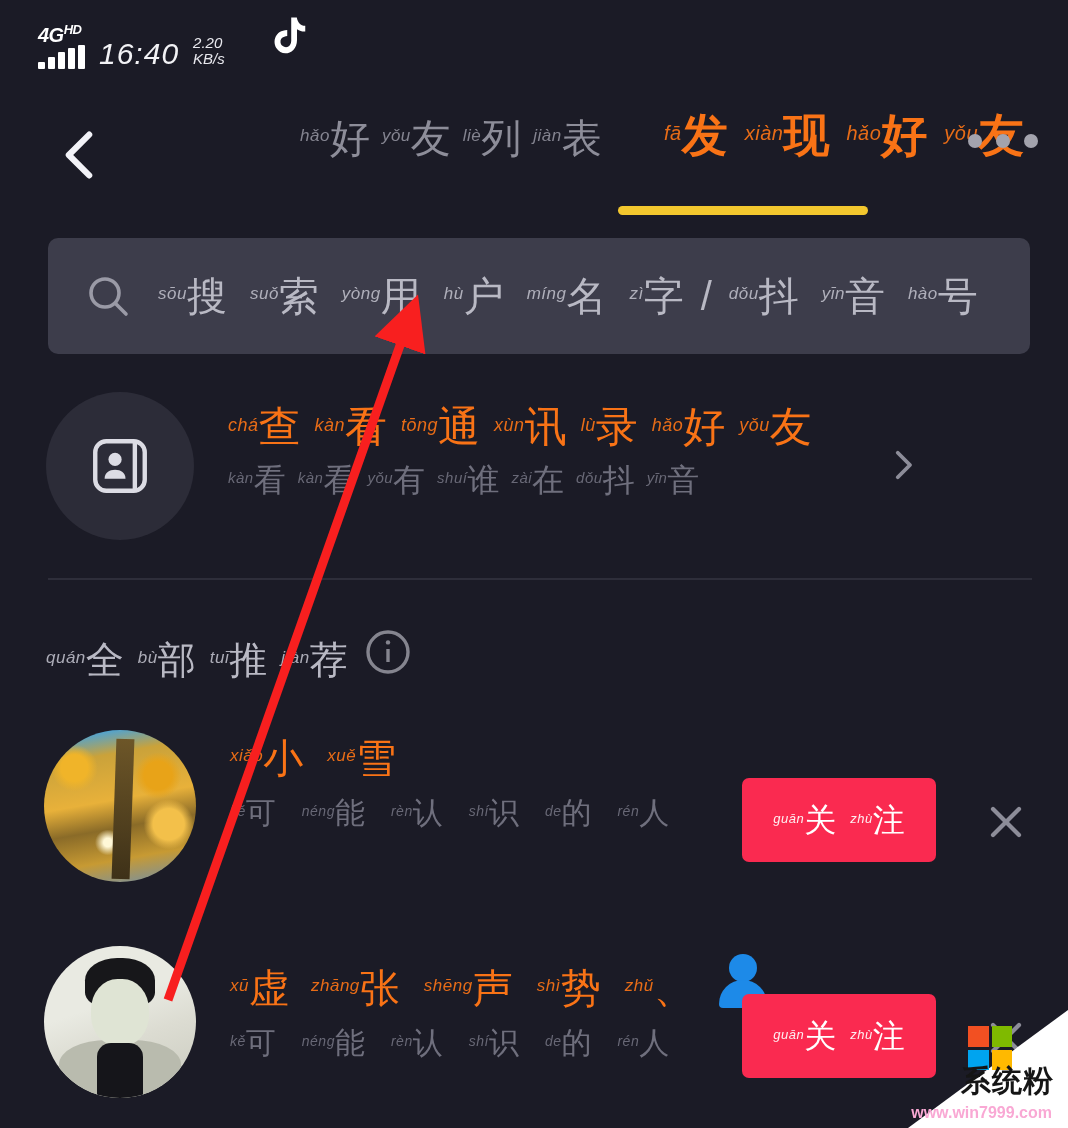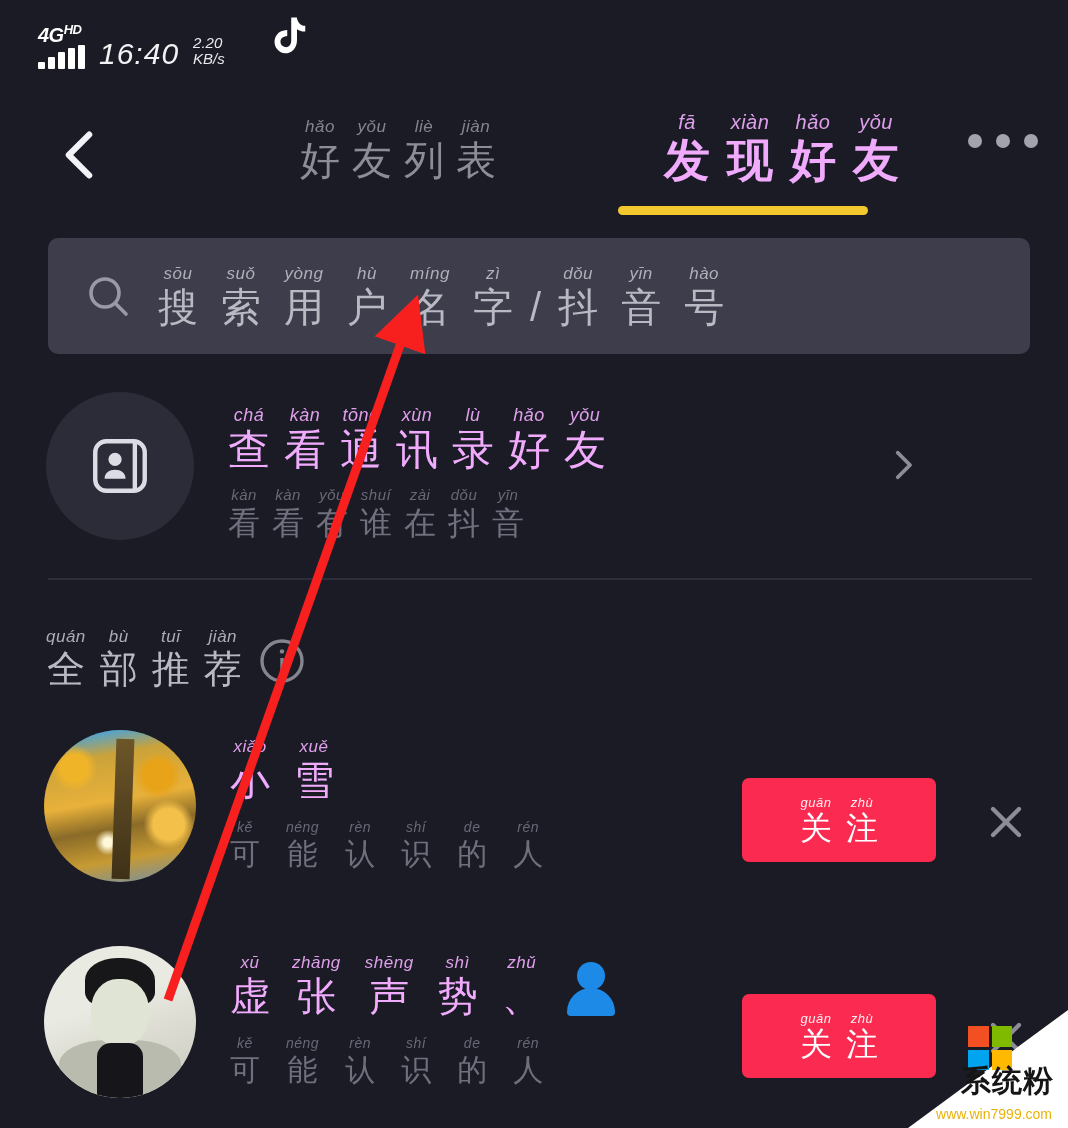"hǎo" .rb { flex-direction: column -> row }
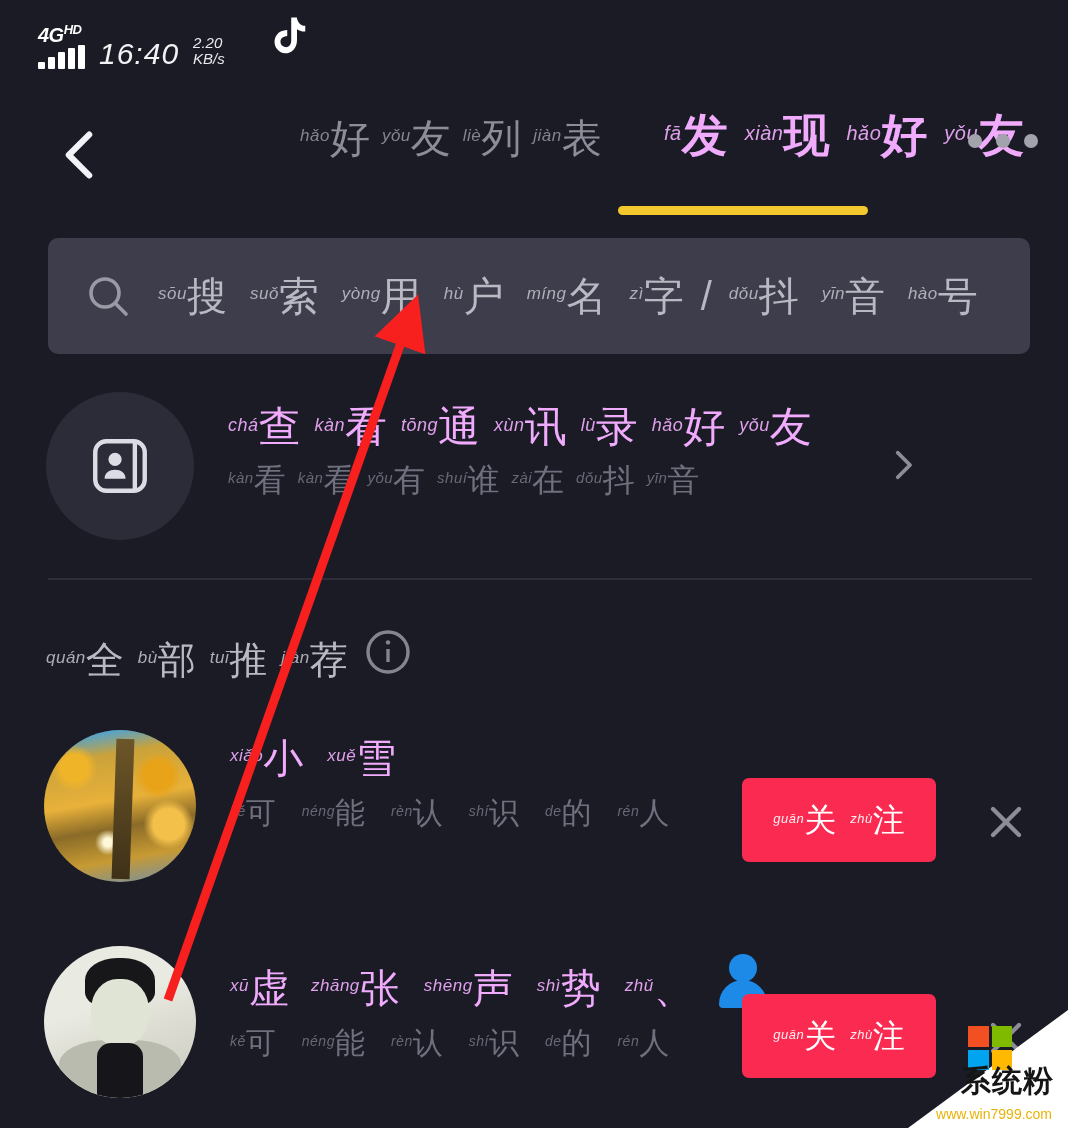"fā" .c-bright { color: #f0abfc -> #f97316 }
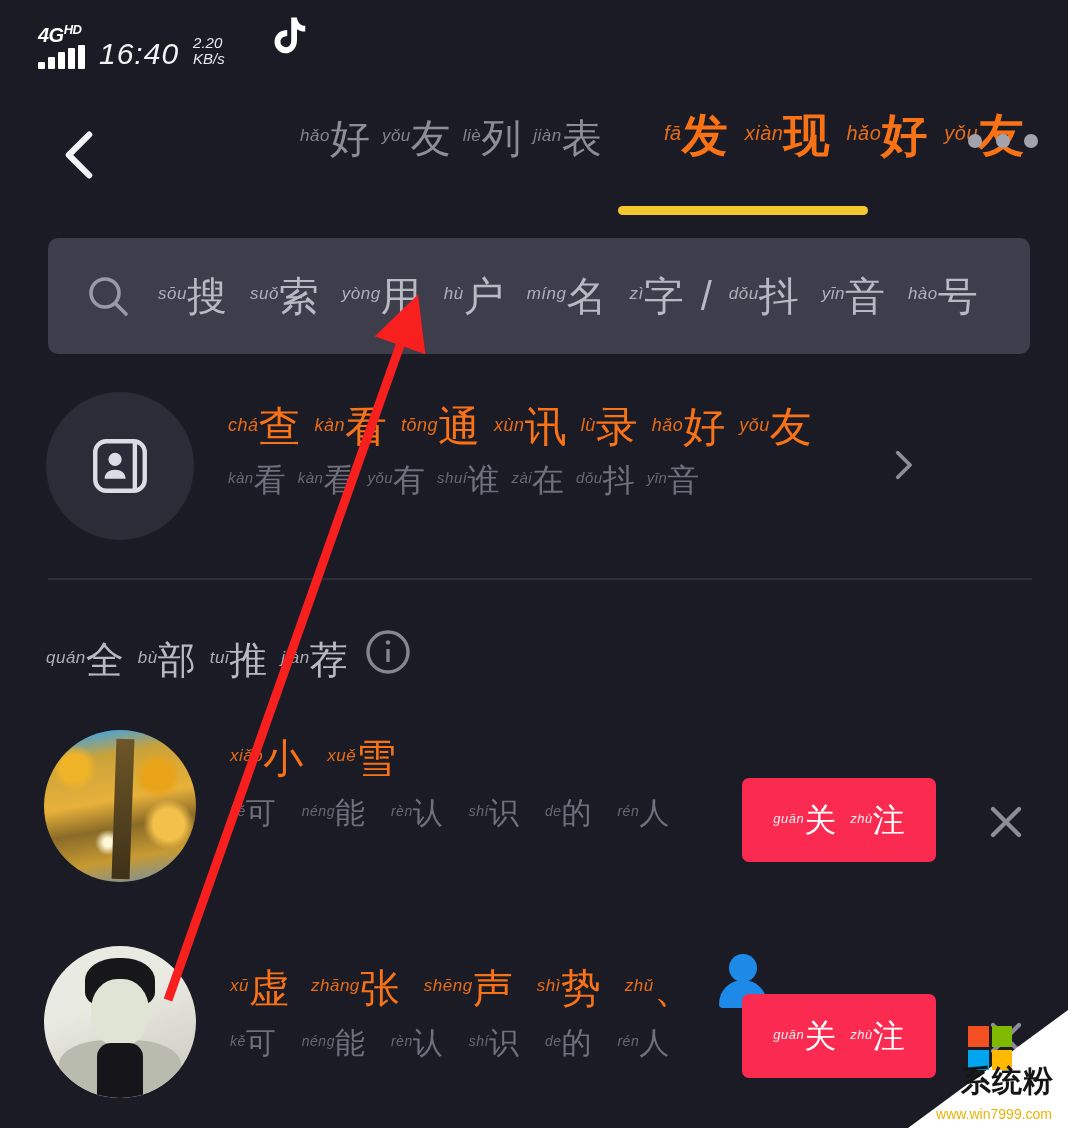"www.win7999.com" .wm-url { color: #eab308 -> #f9a8d4; font-size: 14px -> 16px; font-weight: none -> bold }
